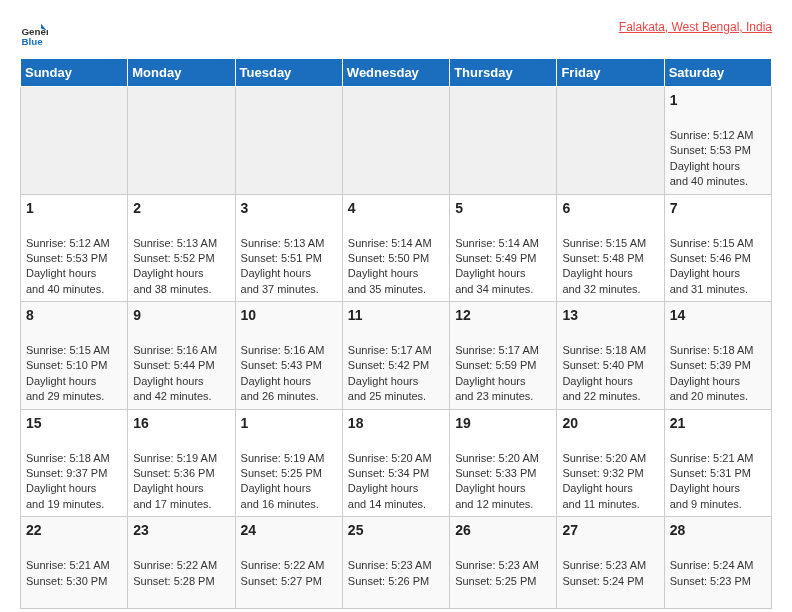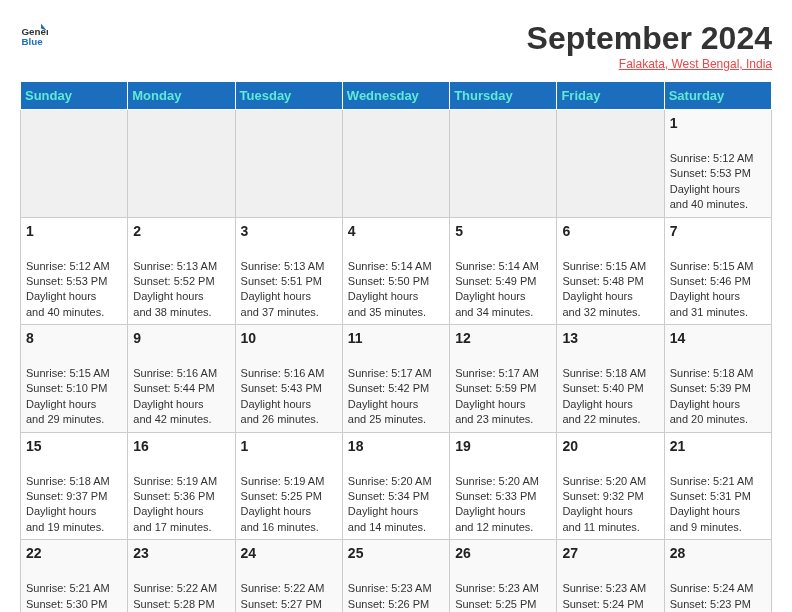"September 2024" h1 { html: <h1>September 2024</h1> -> none }
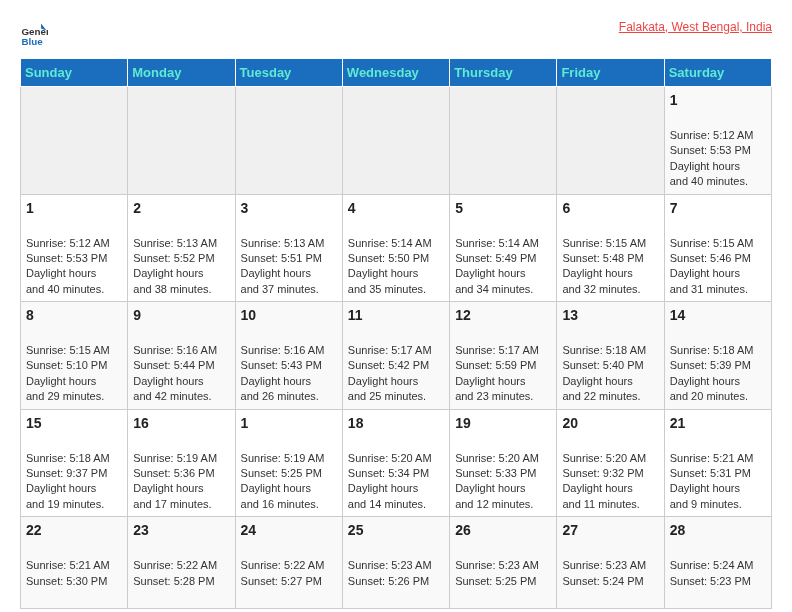"Sunday" thead tr th { color: #5eead4 -> #ffffff }
